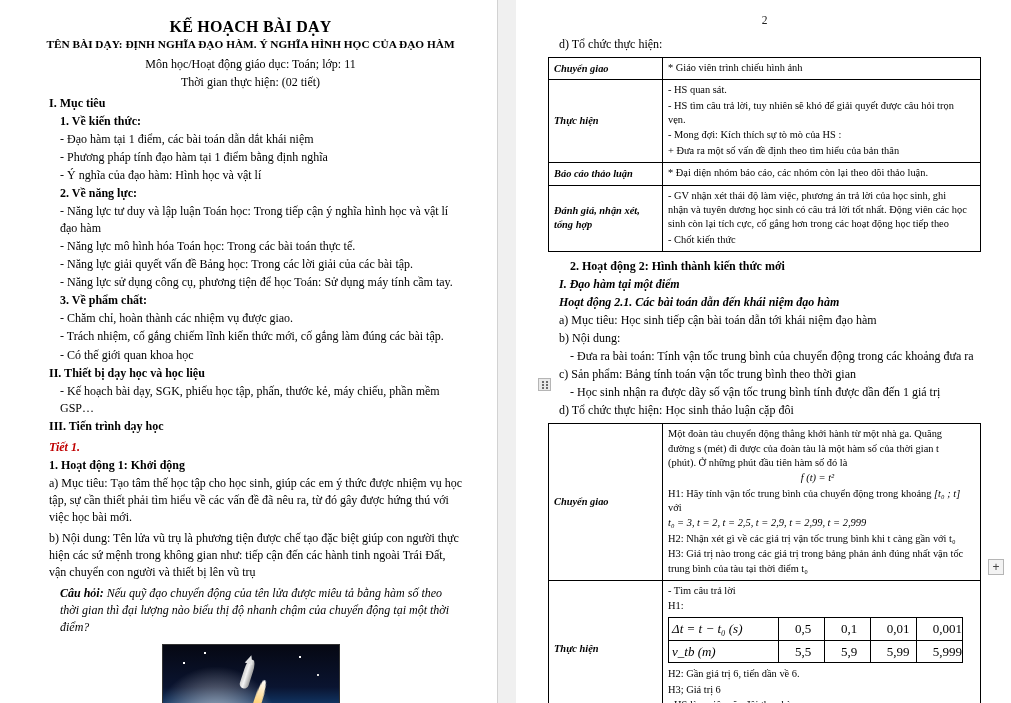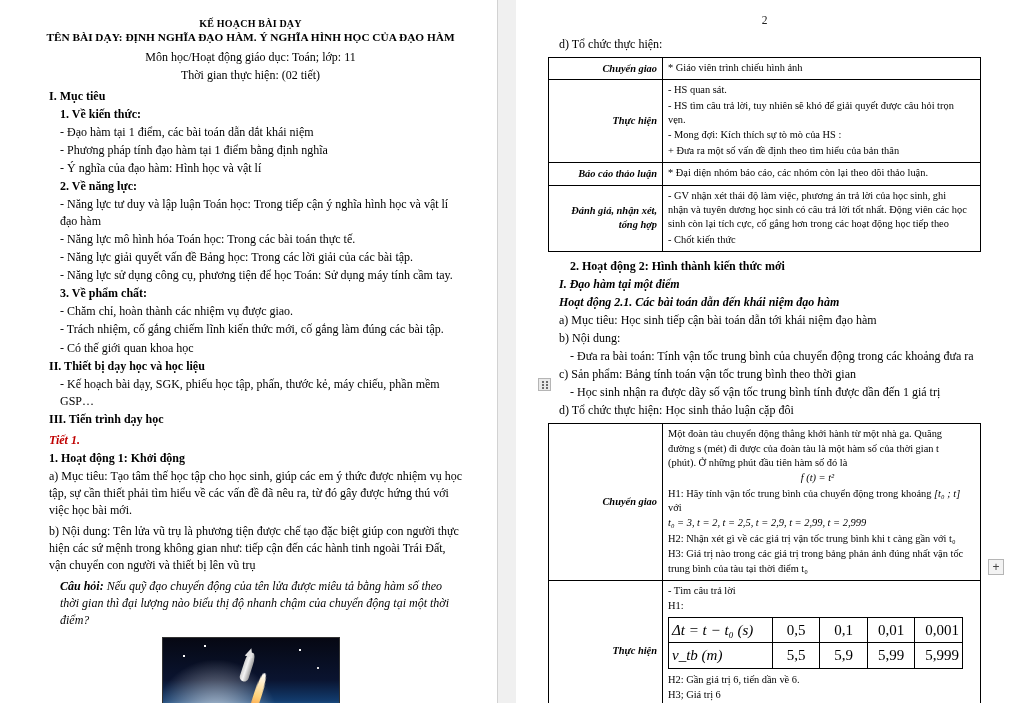"KẾ HOẠCH BÀI DẠY" .title-main { font-size: 10px -> 16px }
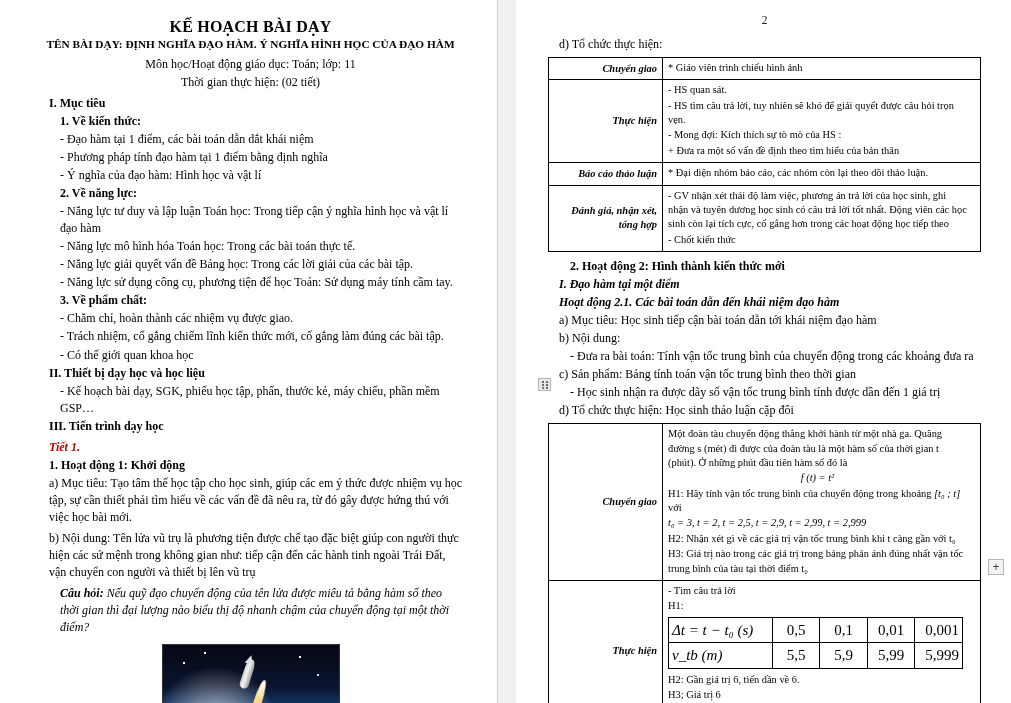"Chuyển giao" td.label { text-align: right -> left }
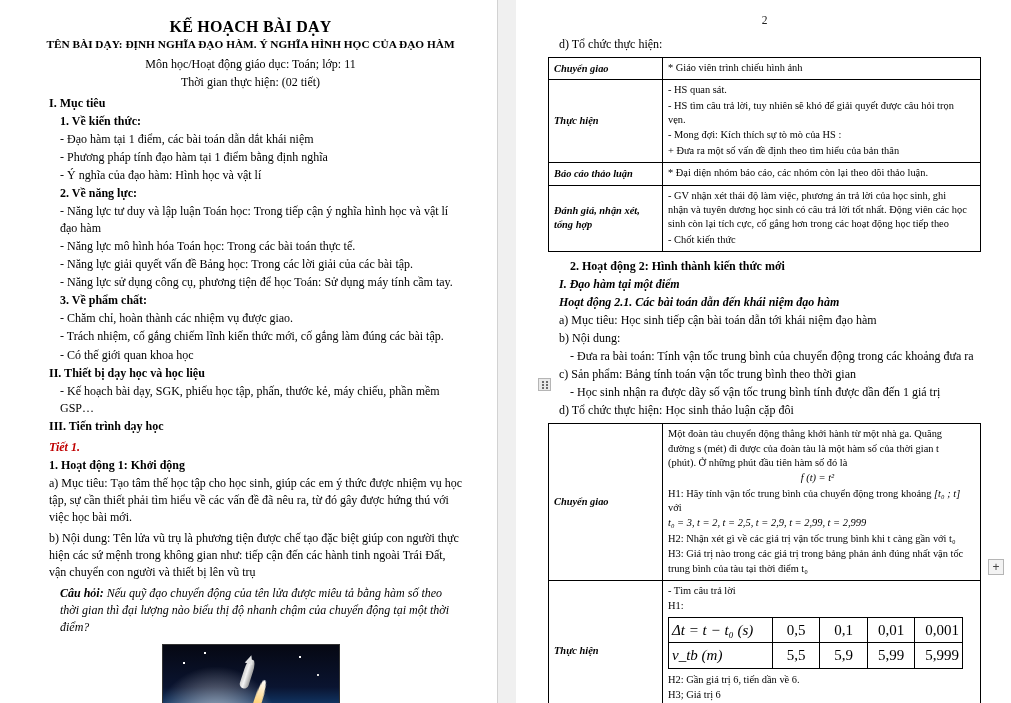"Δt = t − t₀" table.mini td { font-size: 15px -> 13px; padding: 2px 10px -> 2px 16px }
